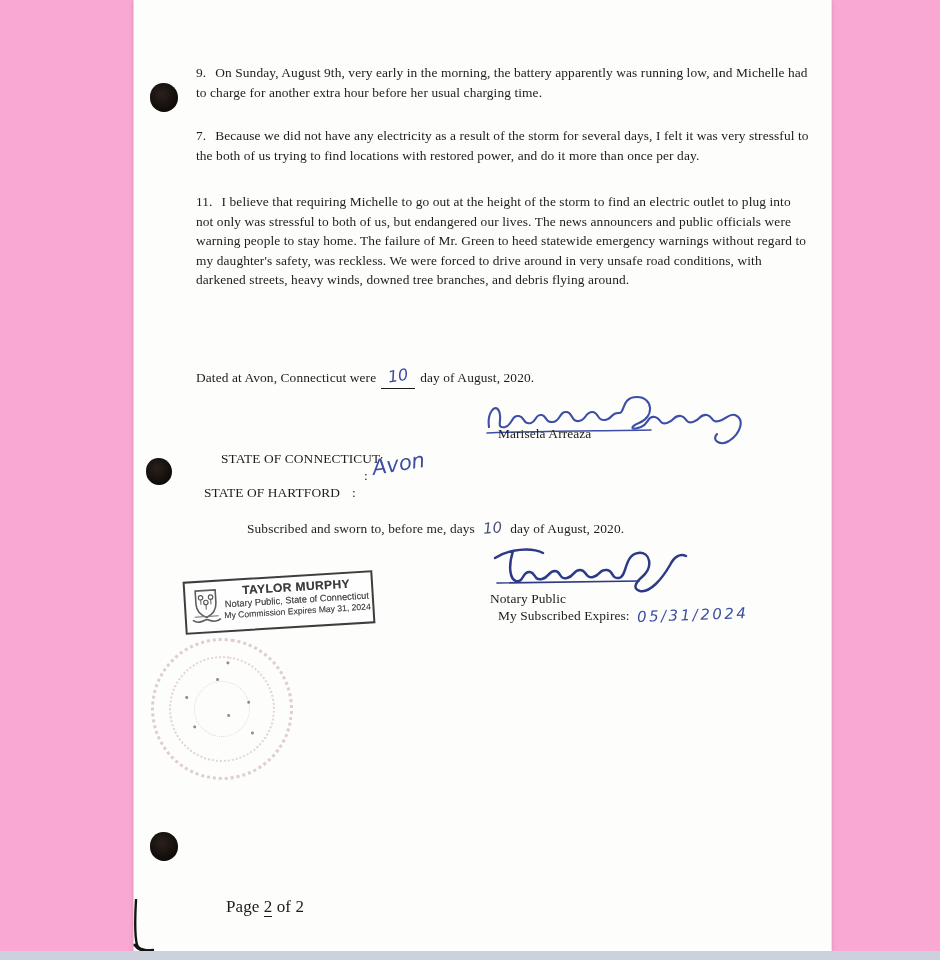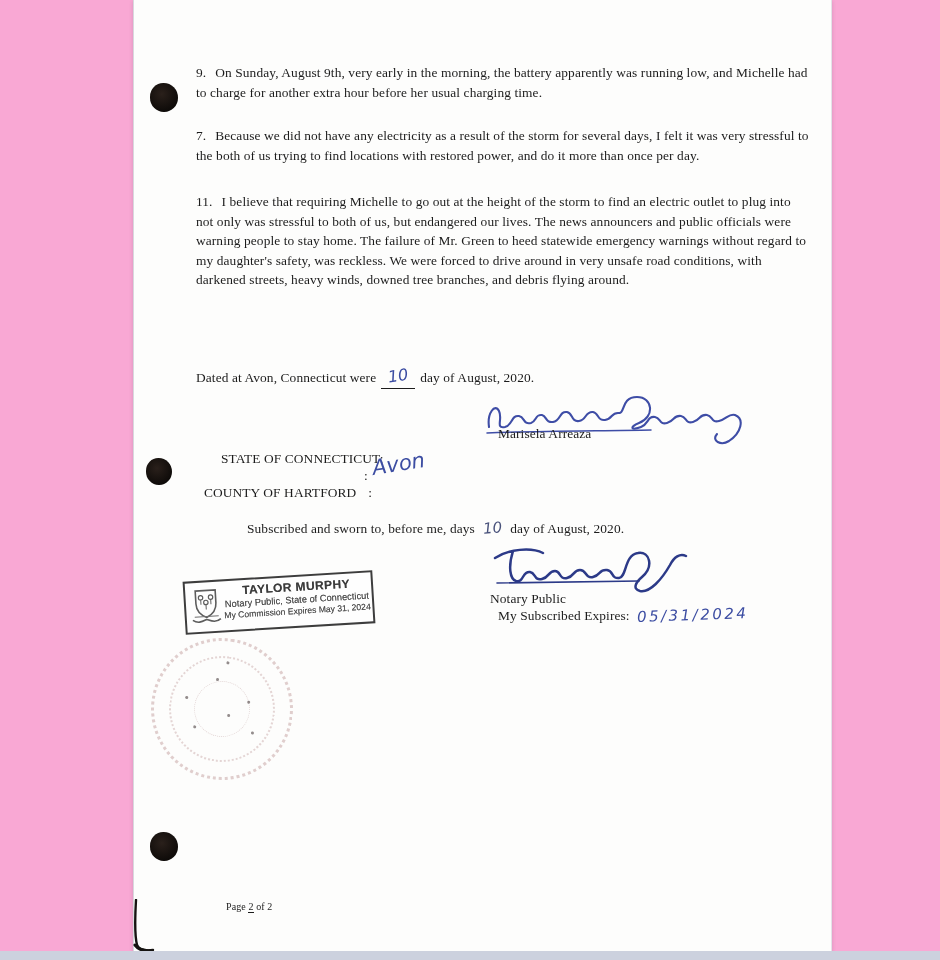"COUNTY OF HARTFORD" span { text: COUNTY -> STATE }
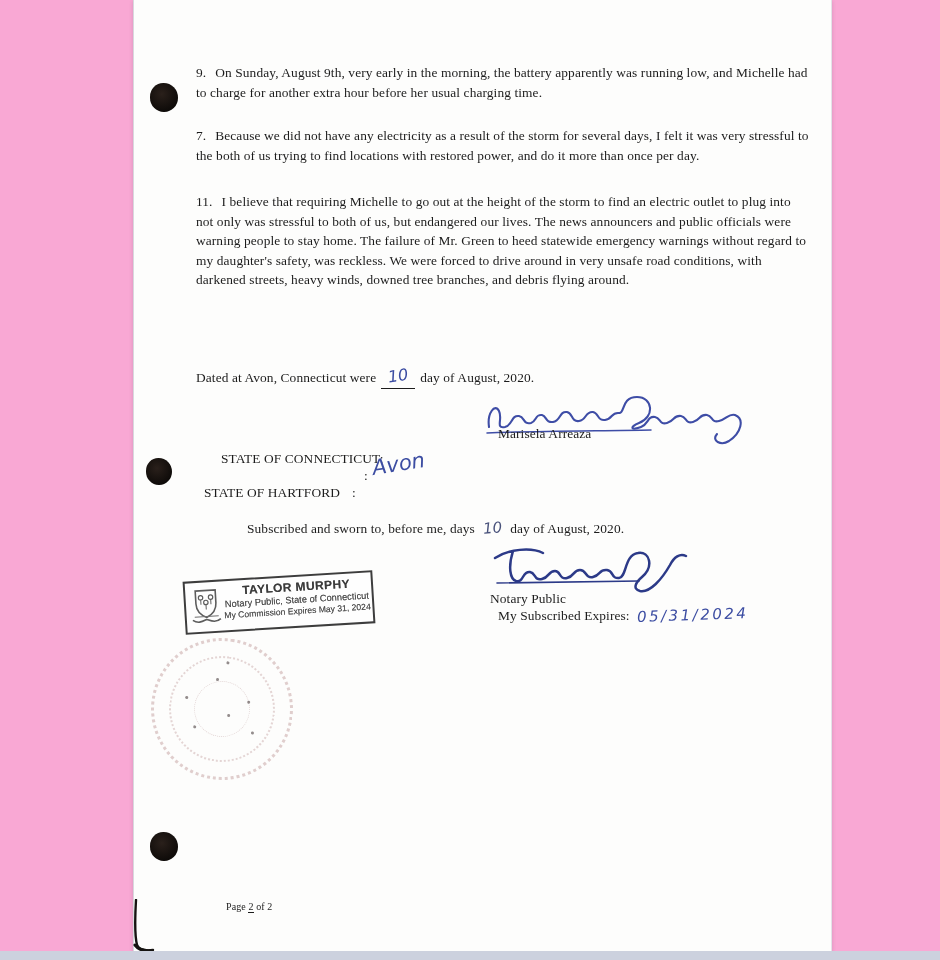"Page 2 of 2" .footer { font-size: 10px -> 17px }
